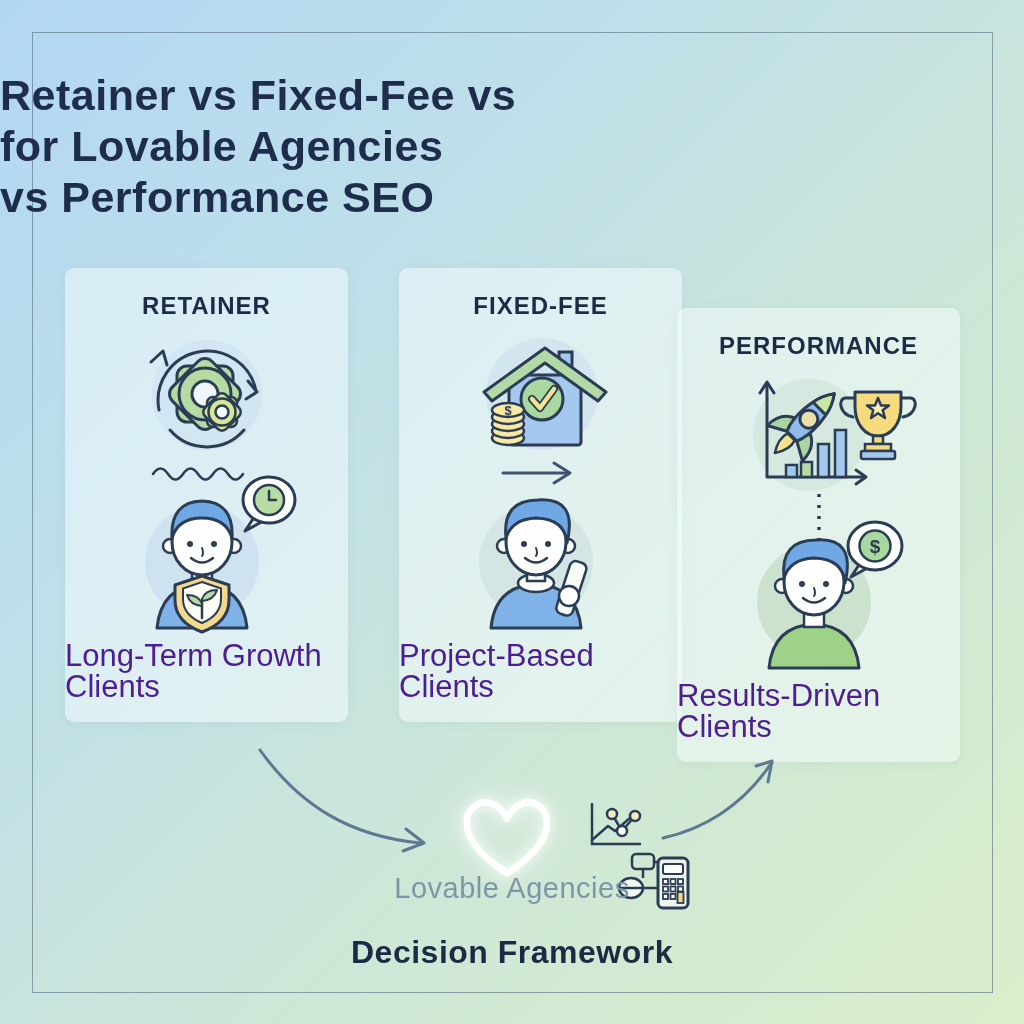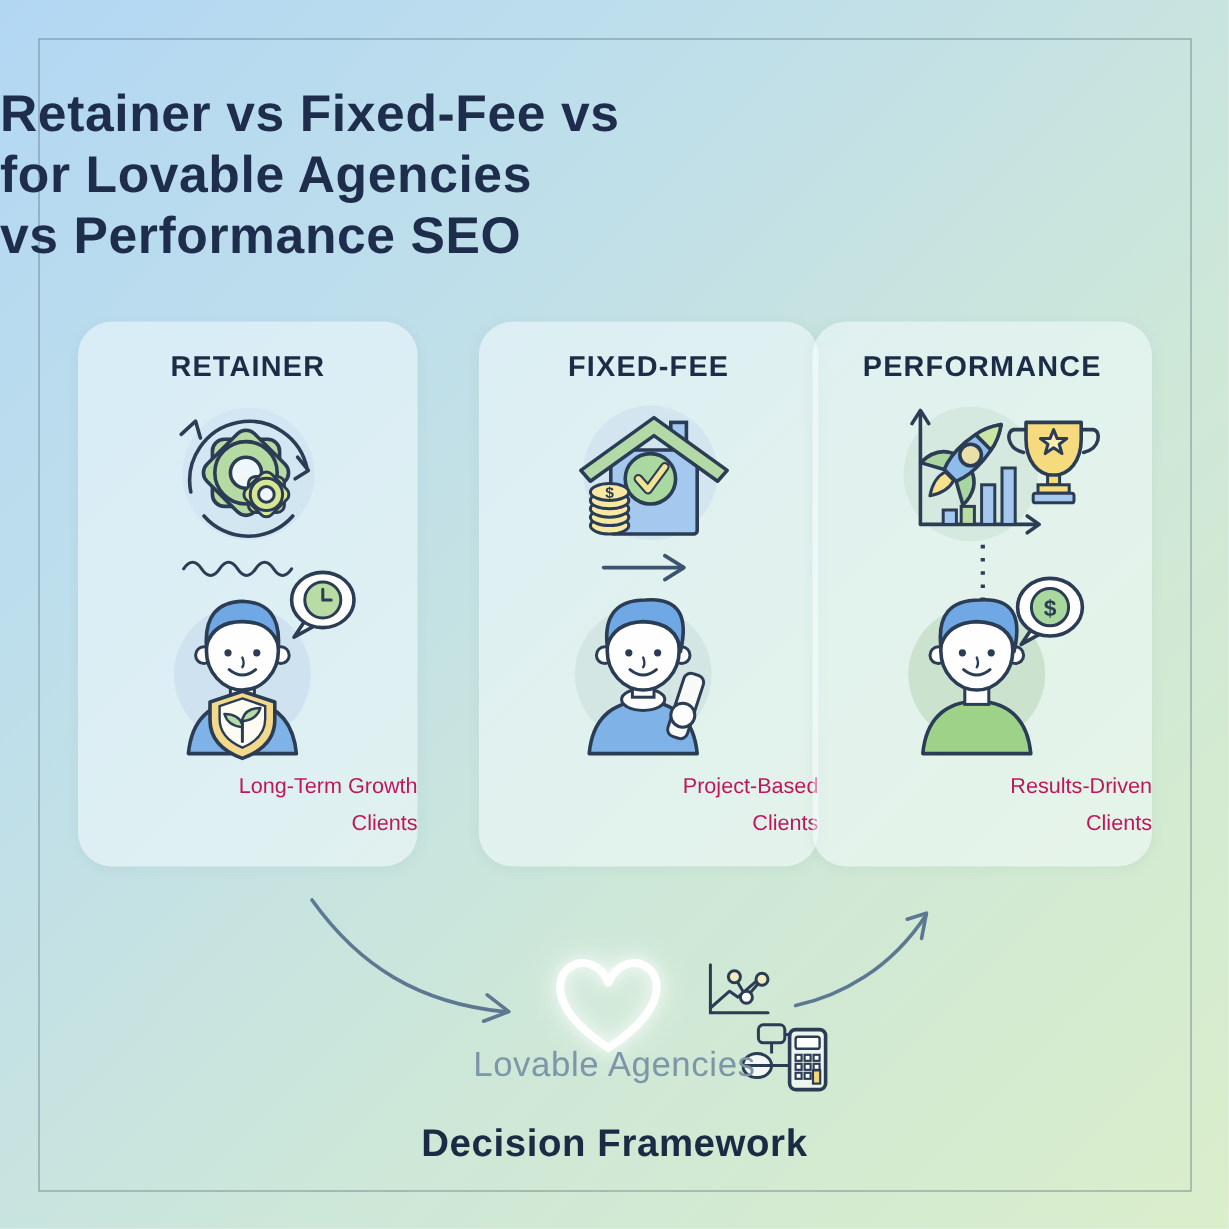"RETAINER" .card { border-radius: 28px -> 9px }
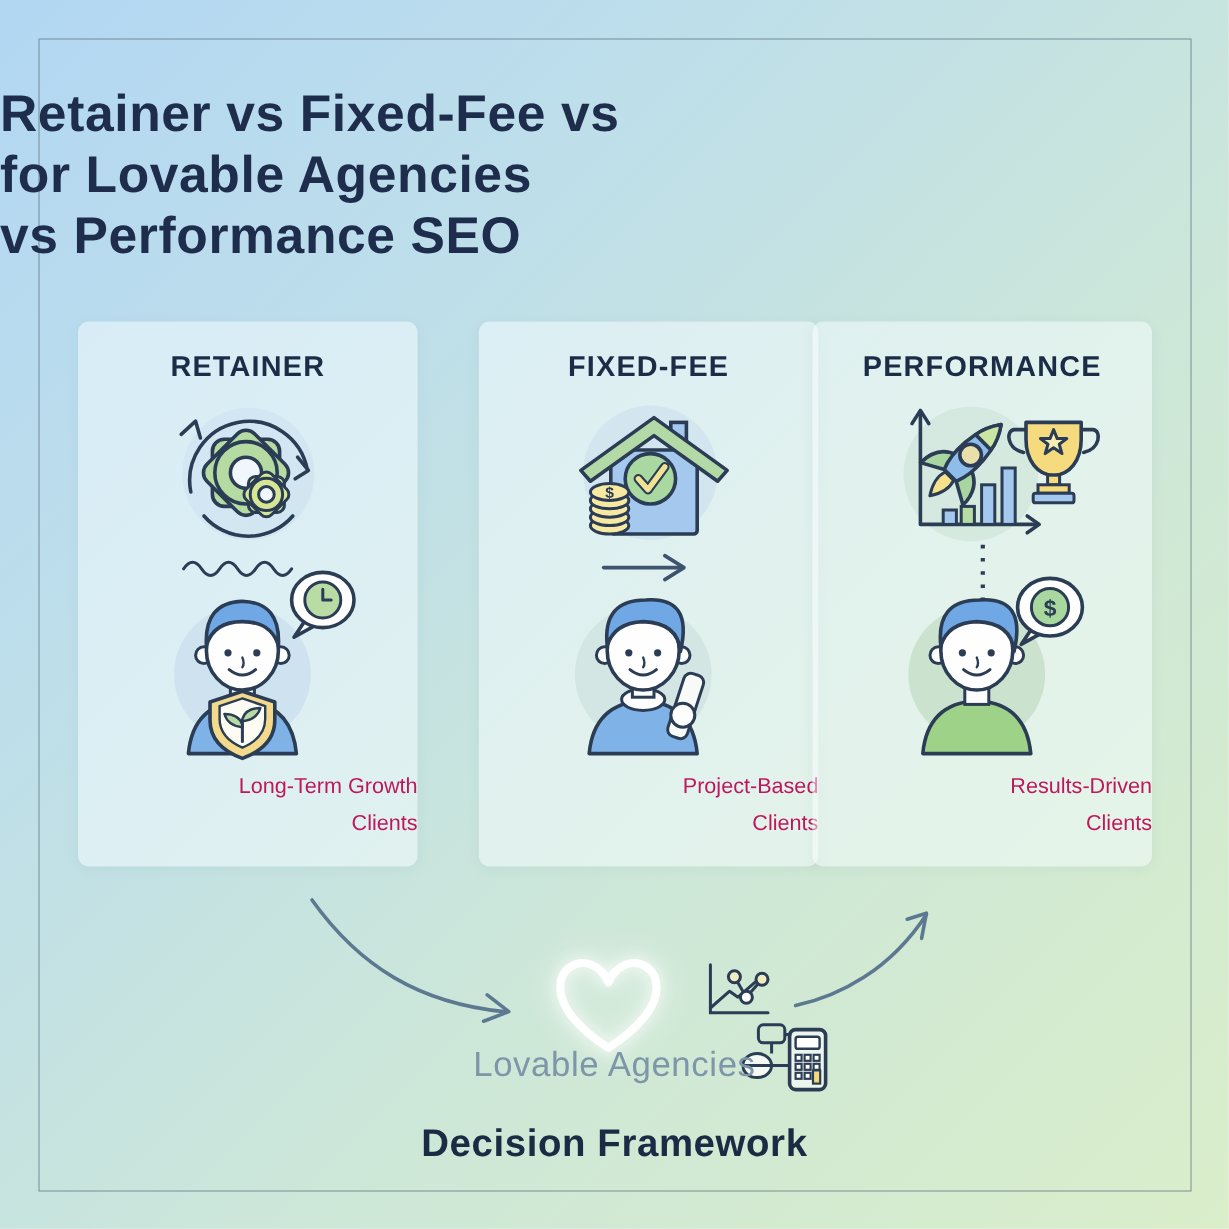"PERFORMANCE" .card-3 { margin-top: none -> 40px }
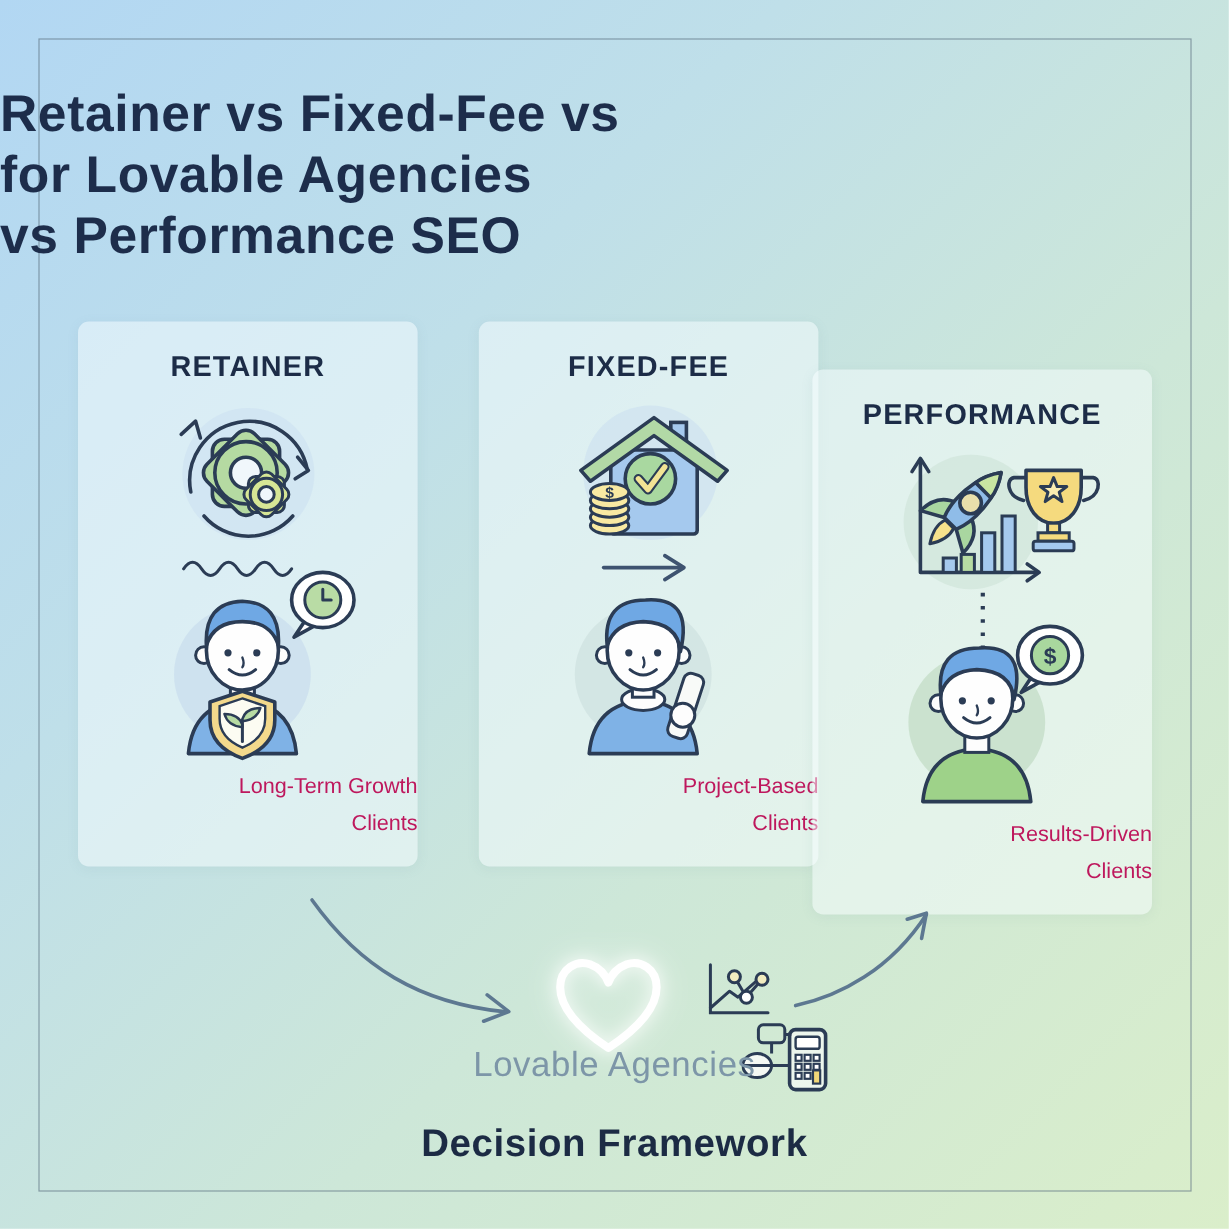"Long-Term Growth" .caption { color: #be185d -> #4c1d95; font-size: 18px -> 31px; text-align: right -> left }
